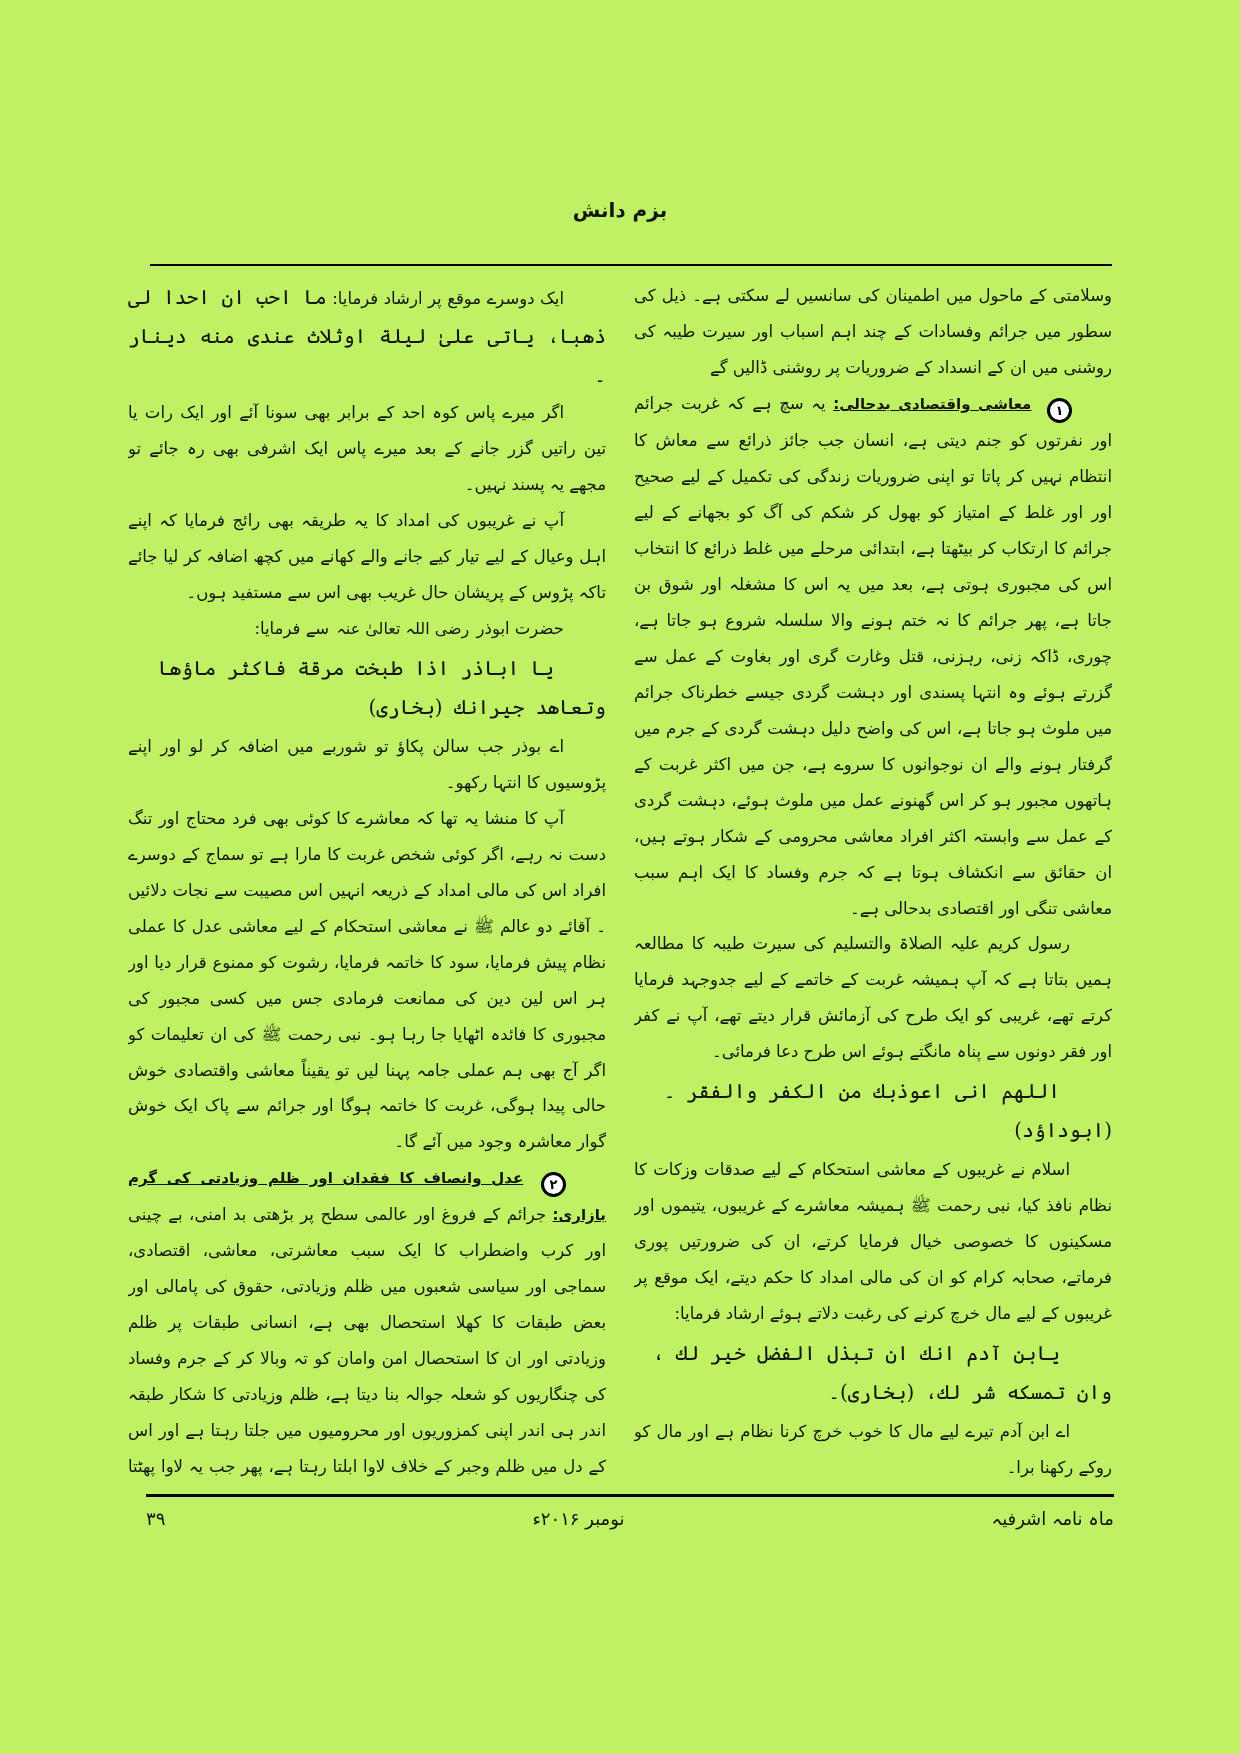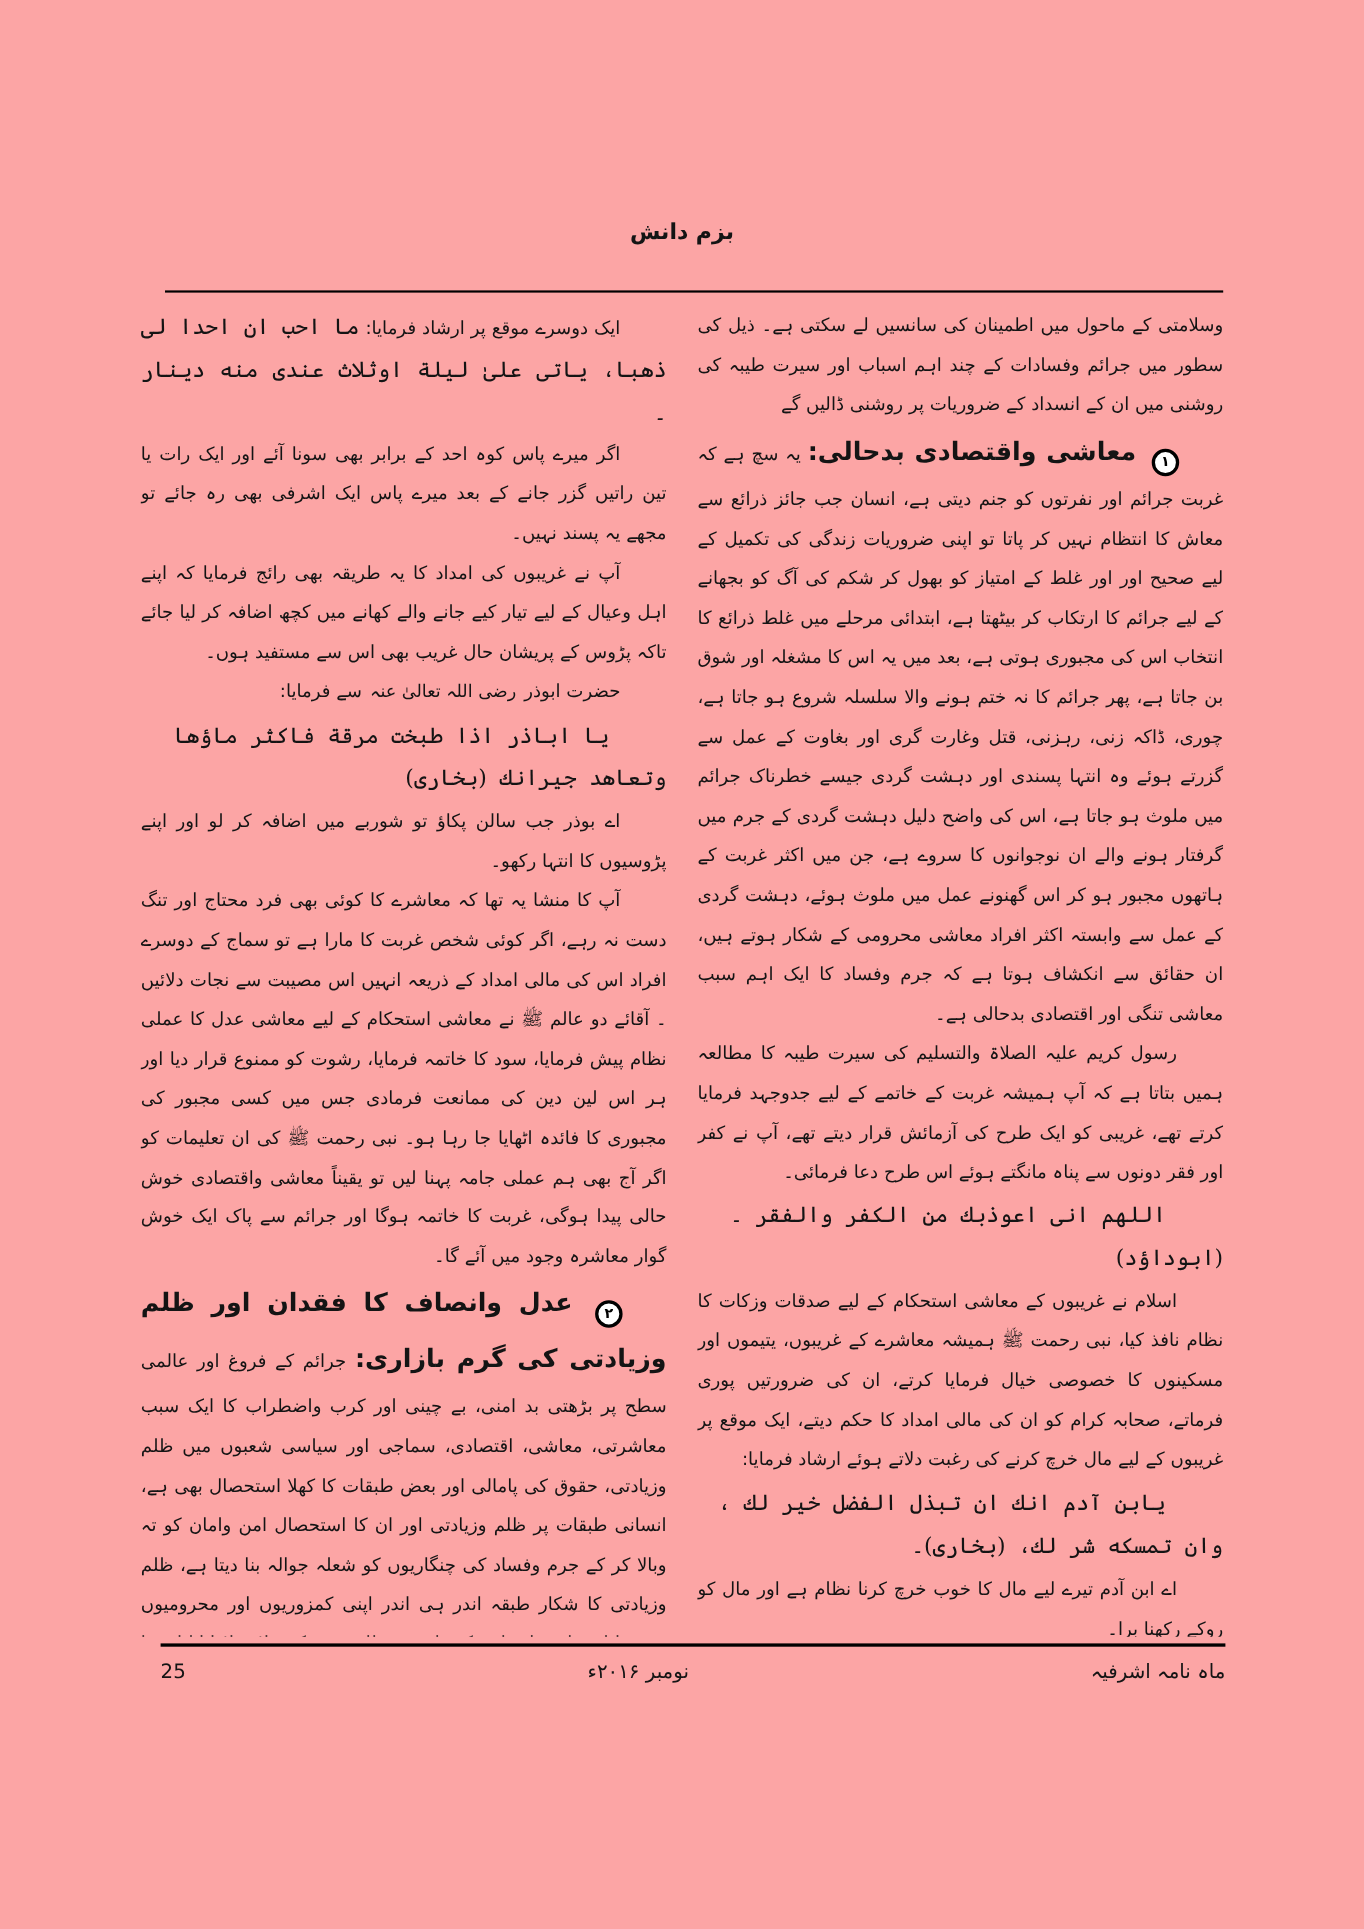"بزم دانش" .page { background: #fca5a5 -> #bef264 }
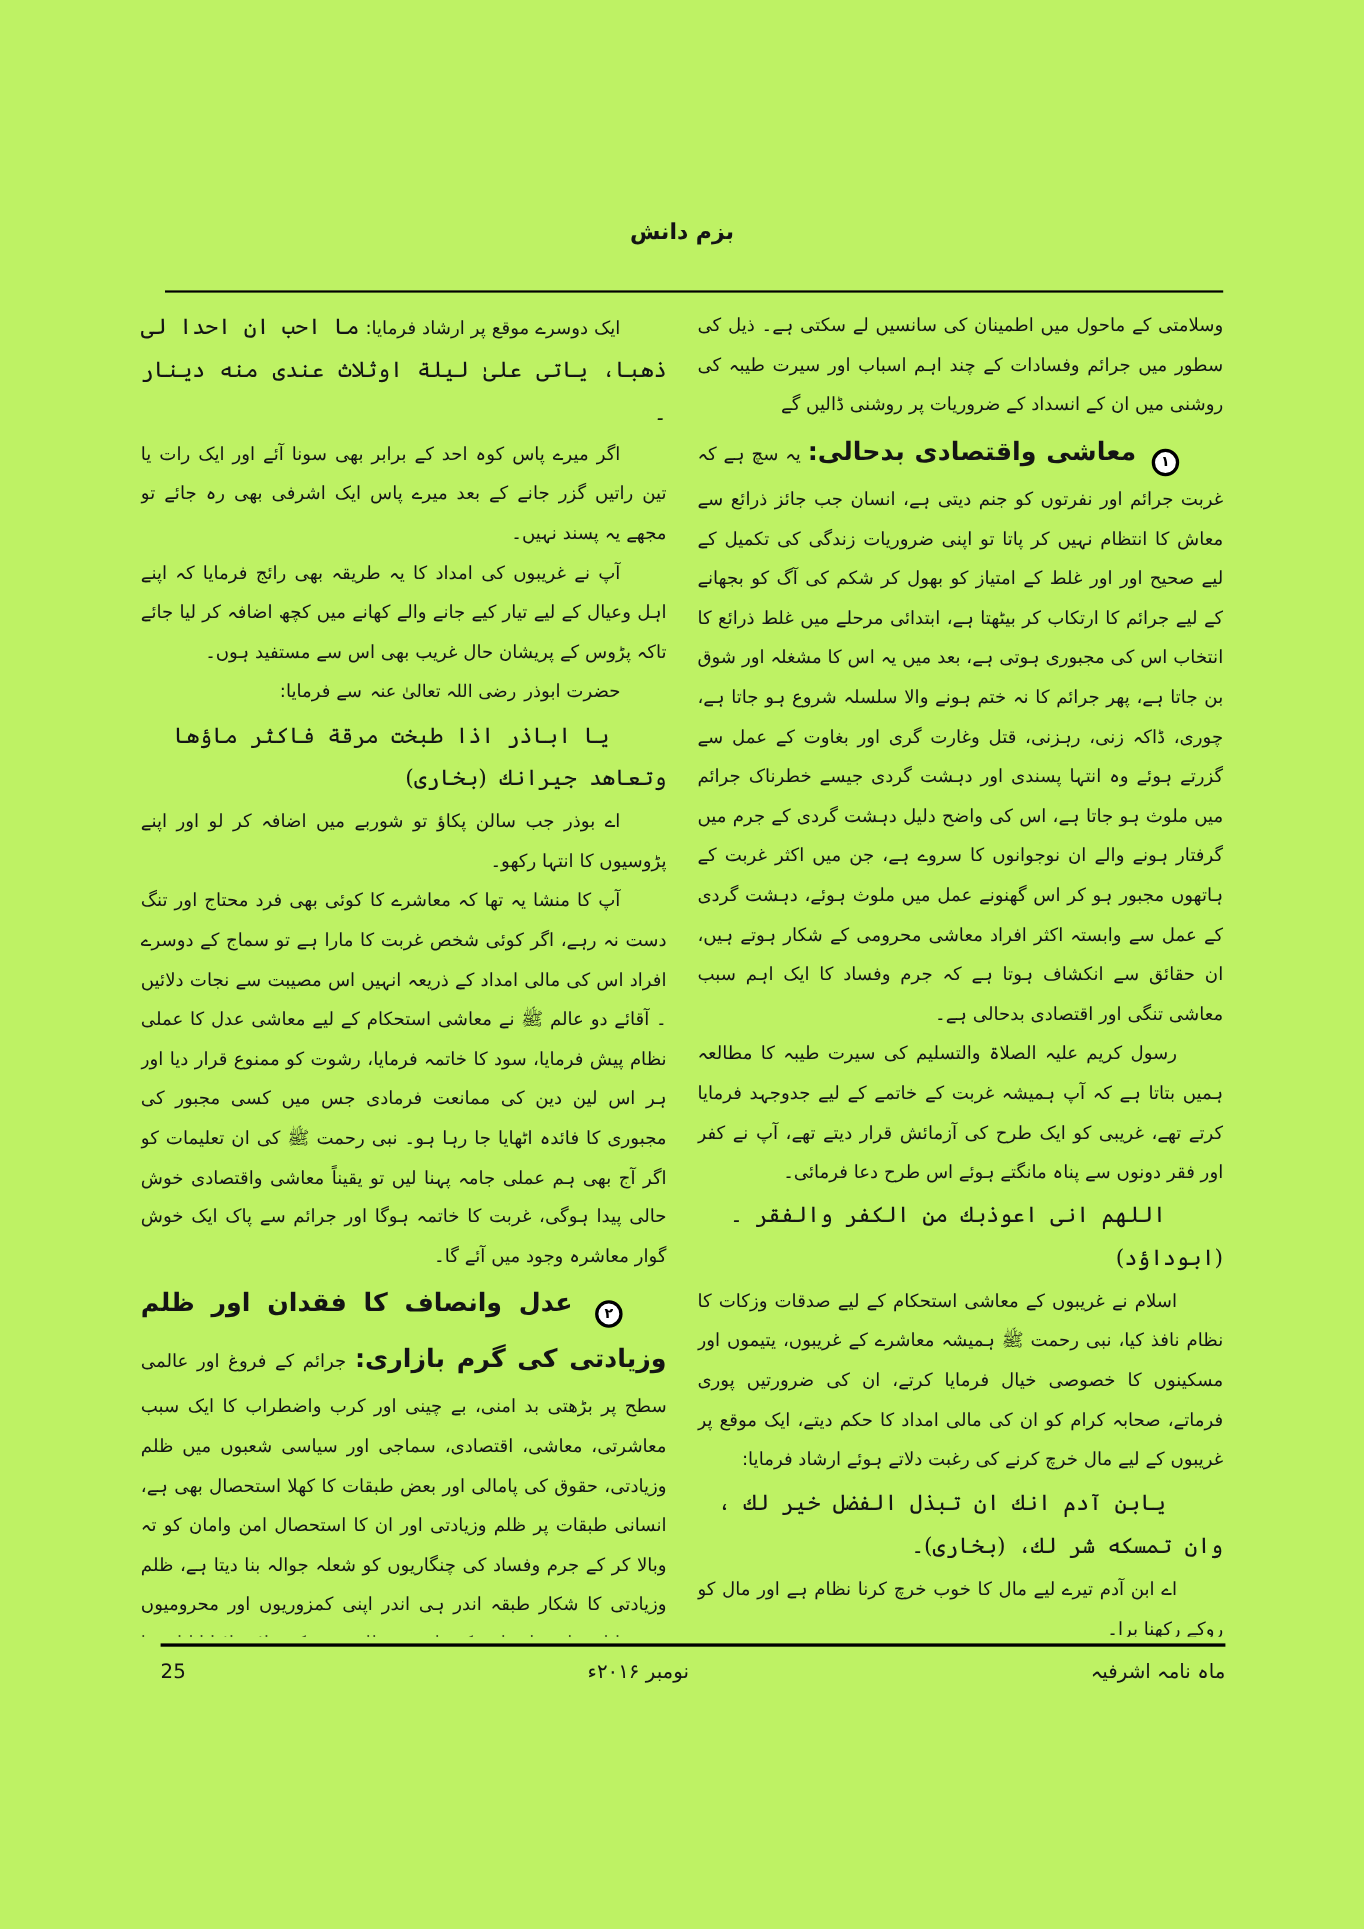"معاشی واقتصادی بدحالی:" .sec-title { font-size: 23px -> 15px; text-decoration: none -> underline }
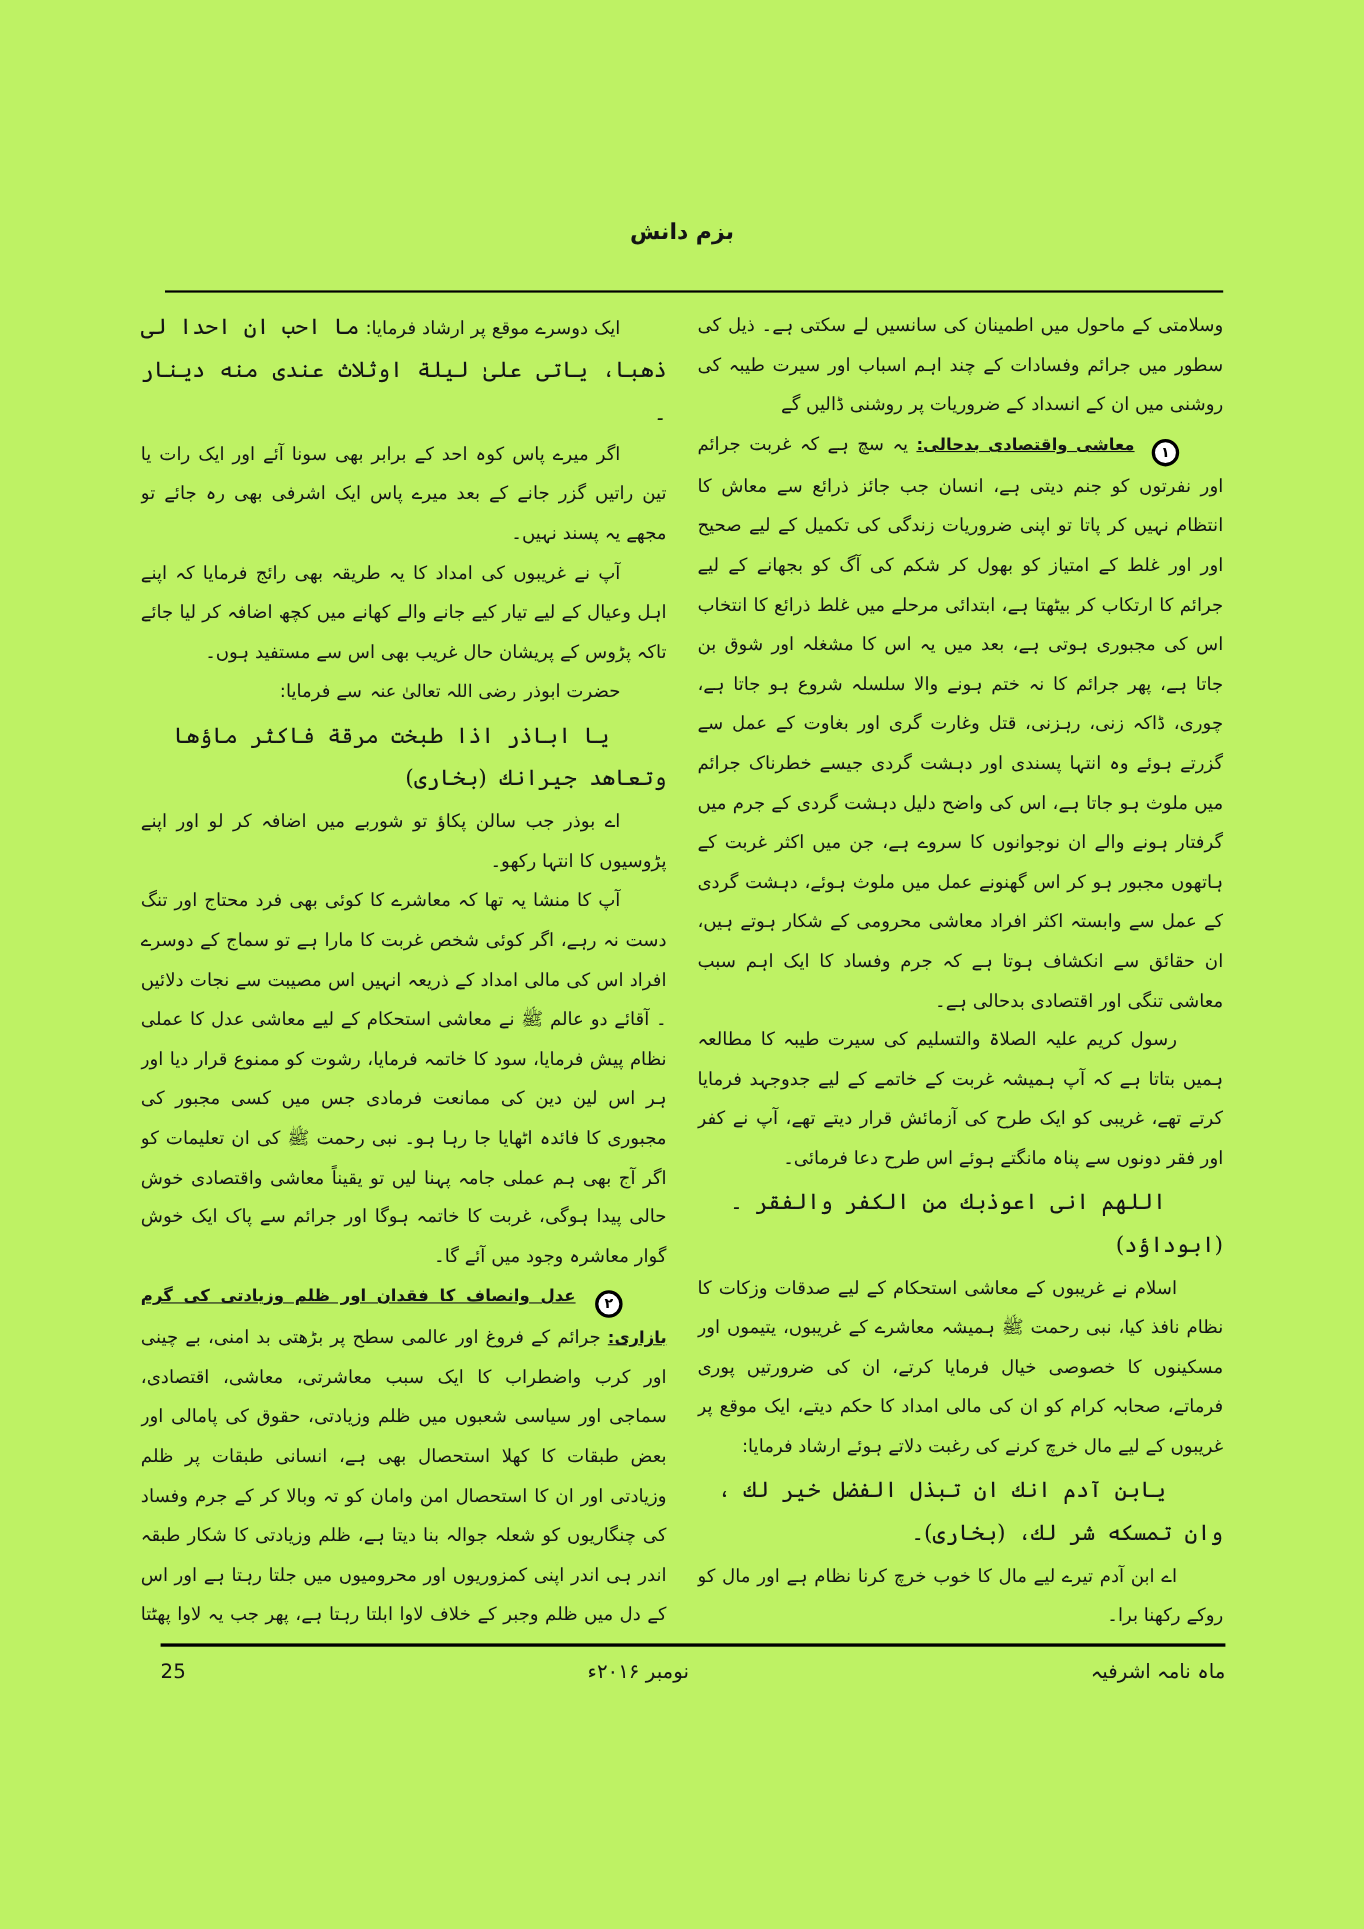"25" span.footer-item { text: 25 -> ۳۹ }
